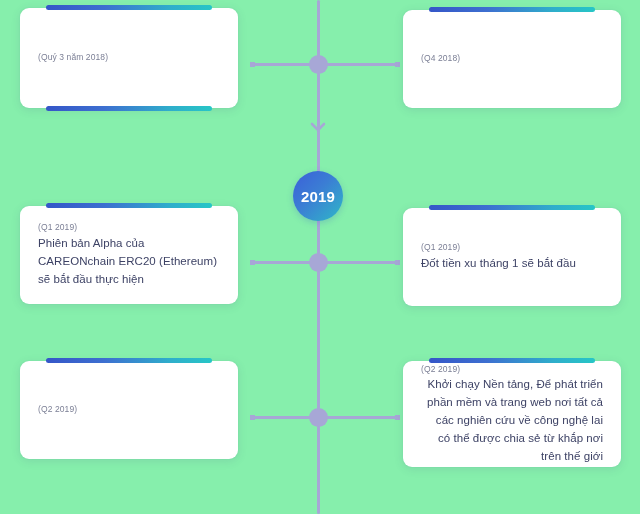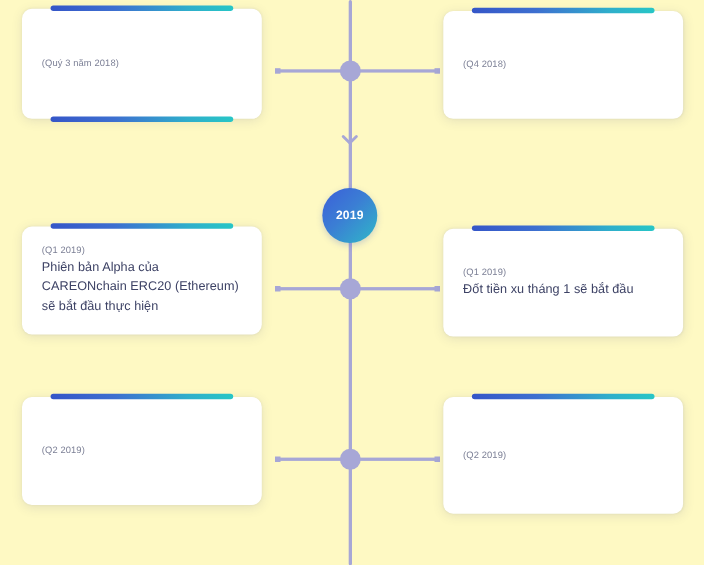"(Quý 3 năm 2018)" #roadmap { background: #fef9c3 -> #86efac }
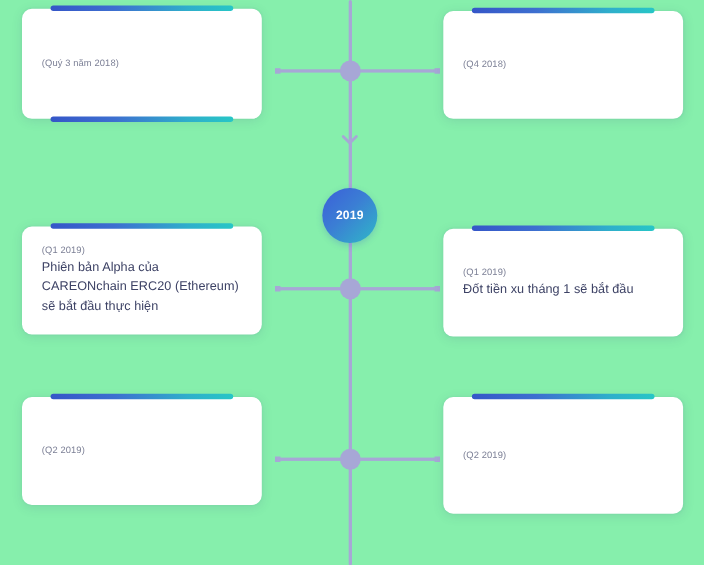"2019" .year-bubble .year-label { font-size: 11px -> 15px }
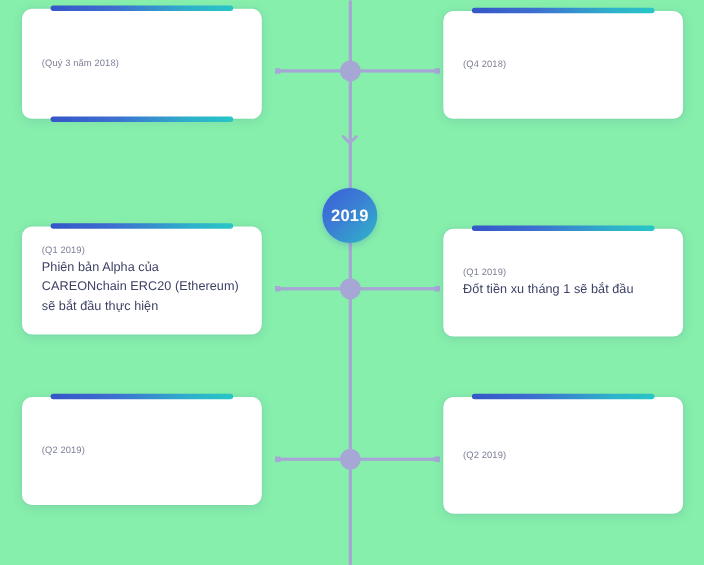"Khởi chạy Nền tảng, Để" div.desc { html: none -> <div>Khởi chạy Nền tảng, Để phát triển phần mềm và trang web nơi tất cả các nghiên cứu về công nghệ lai có thể được chia sẻ từ khắp nơi trên thế giới</div> }
